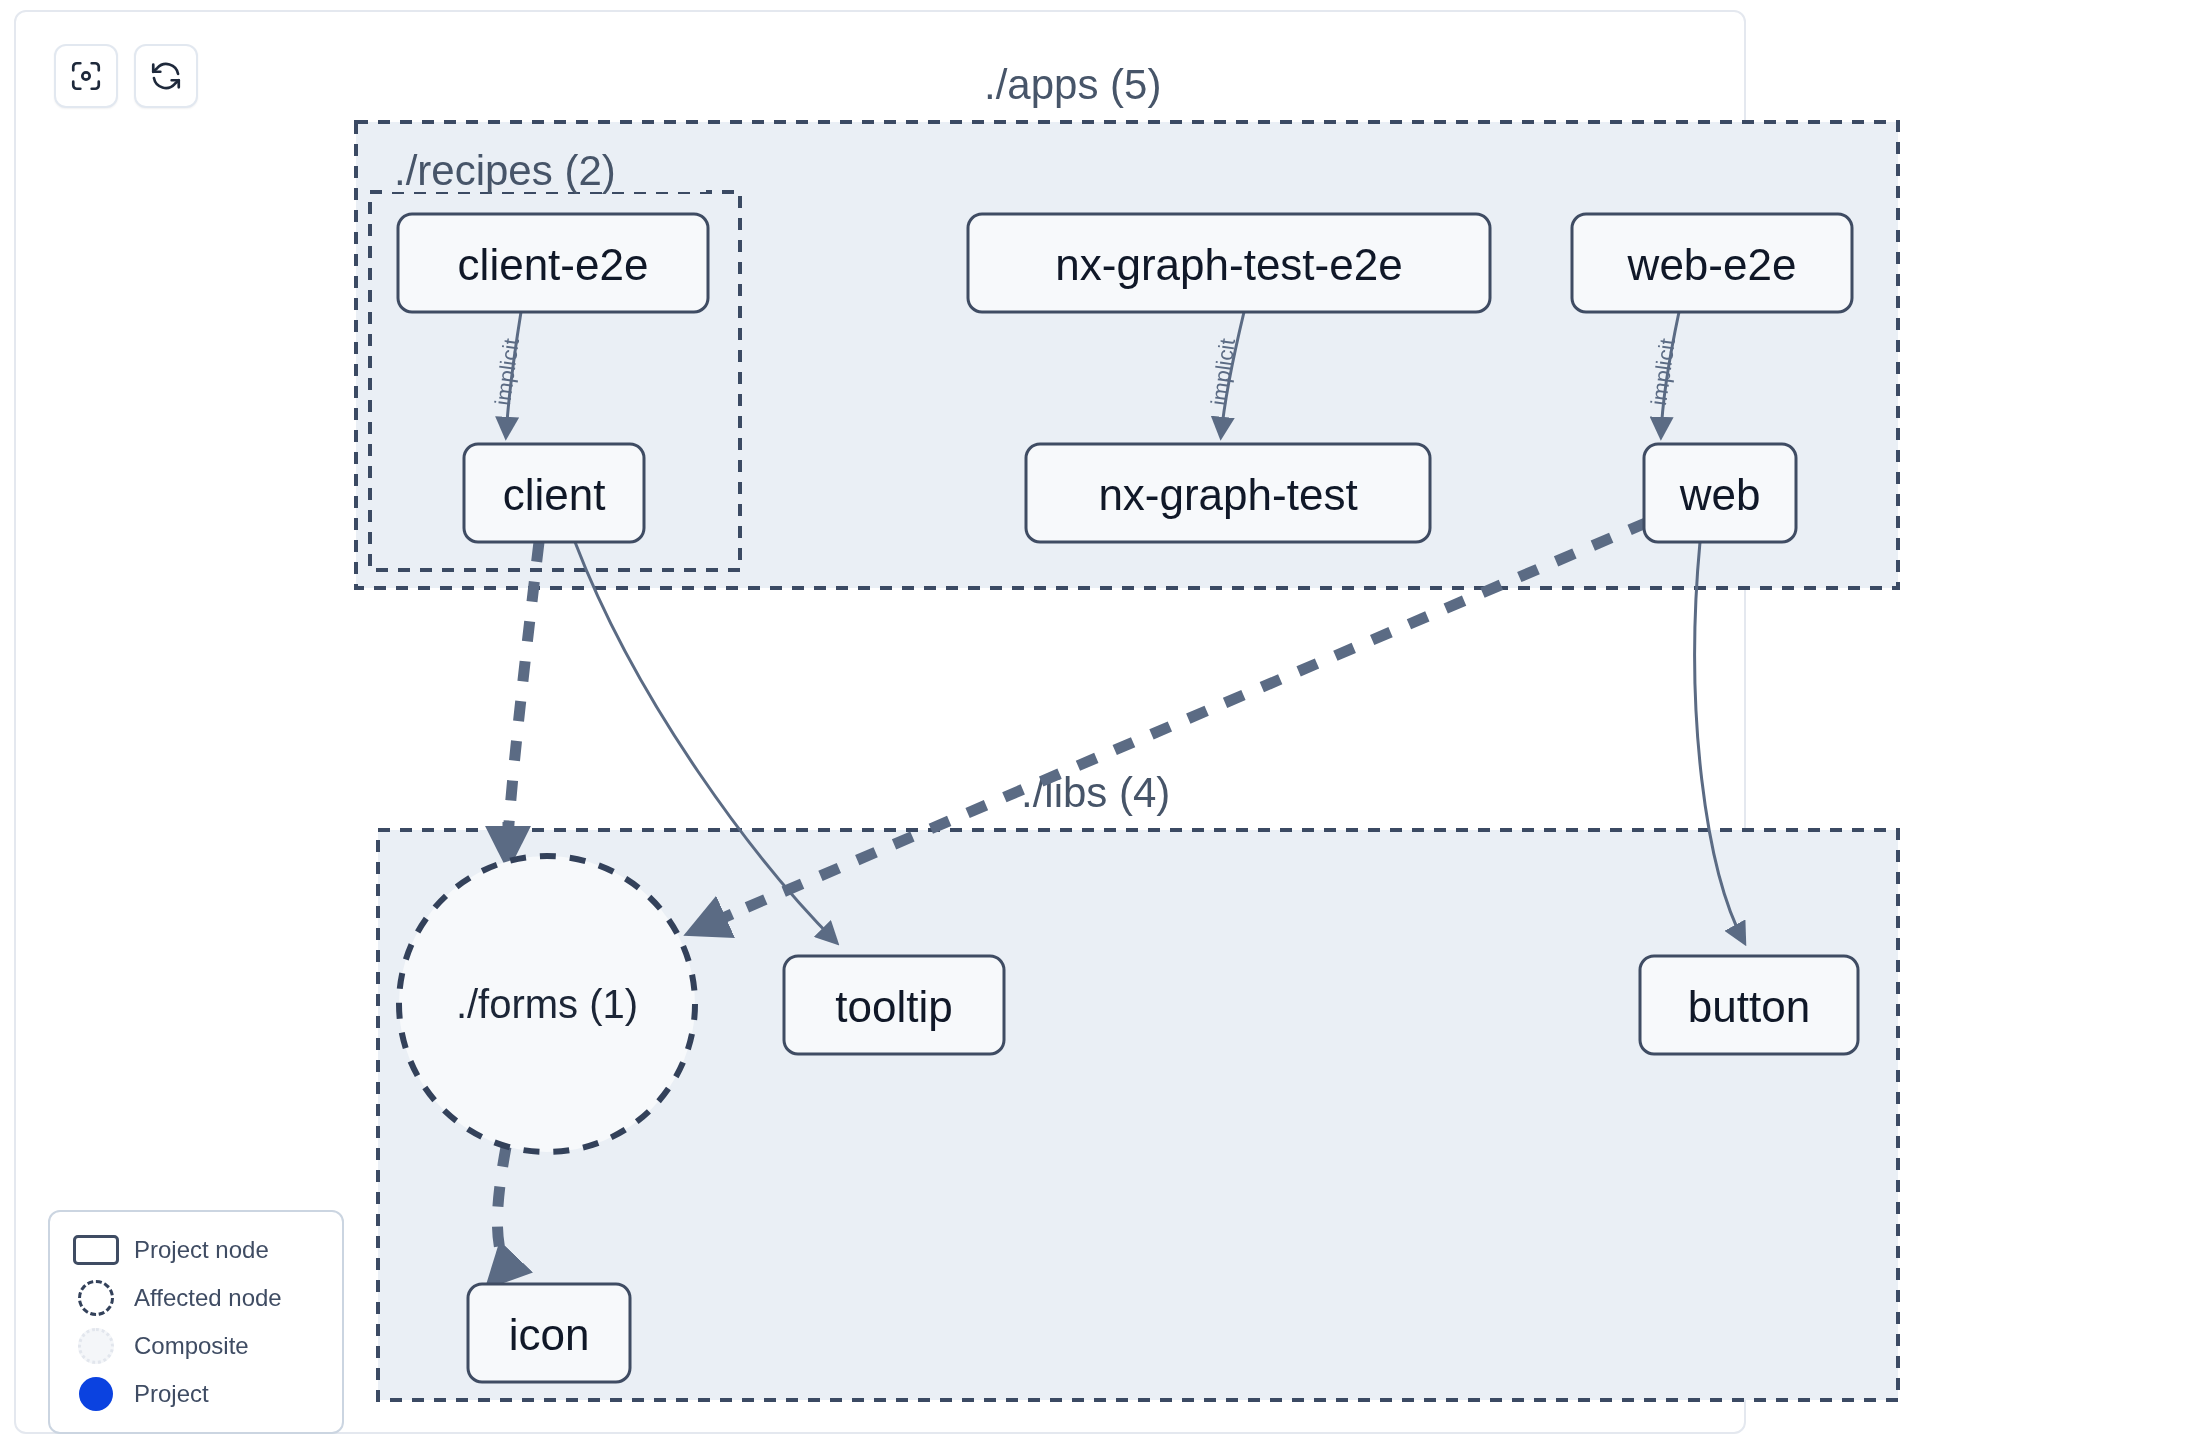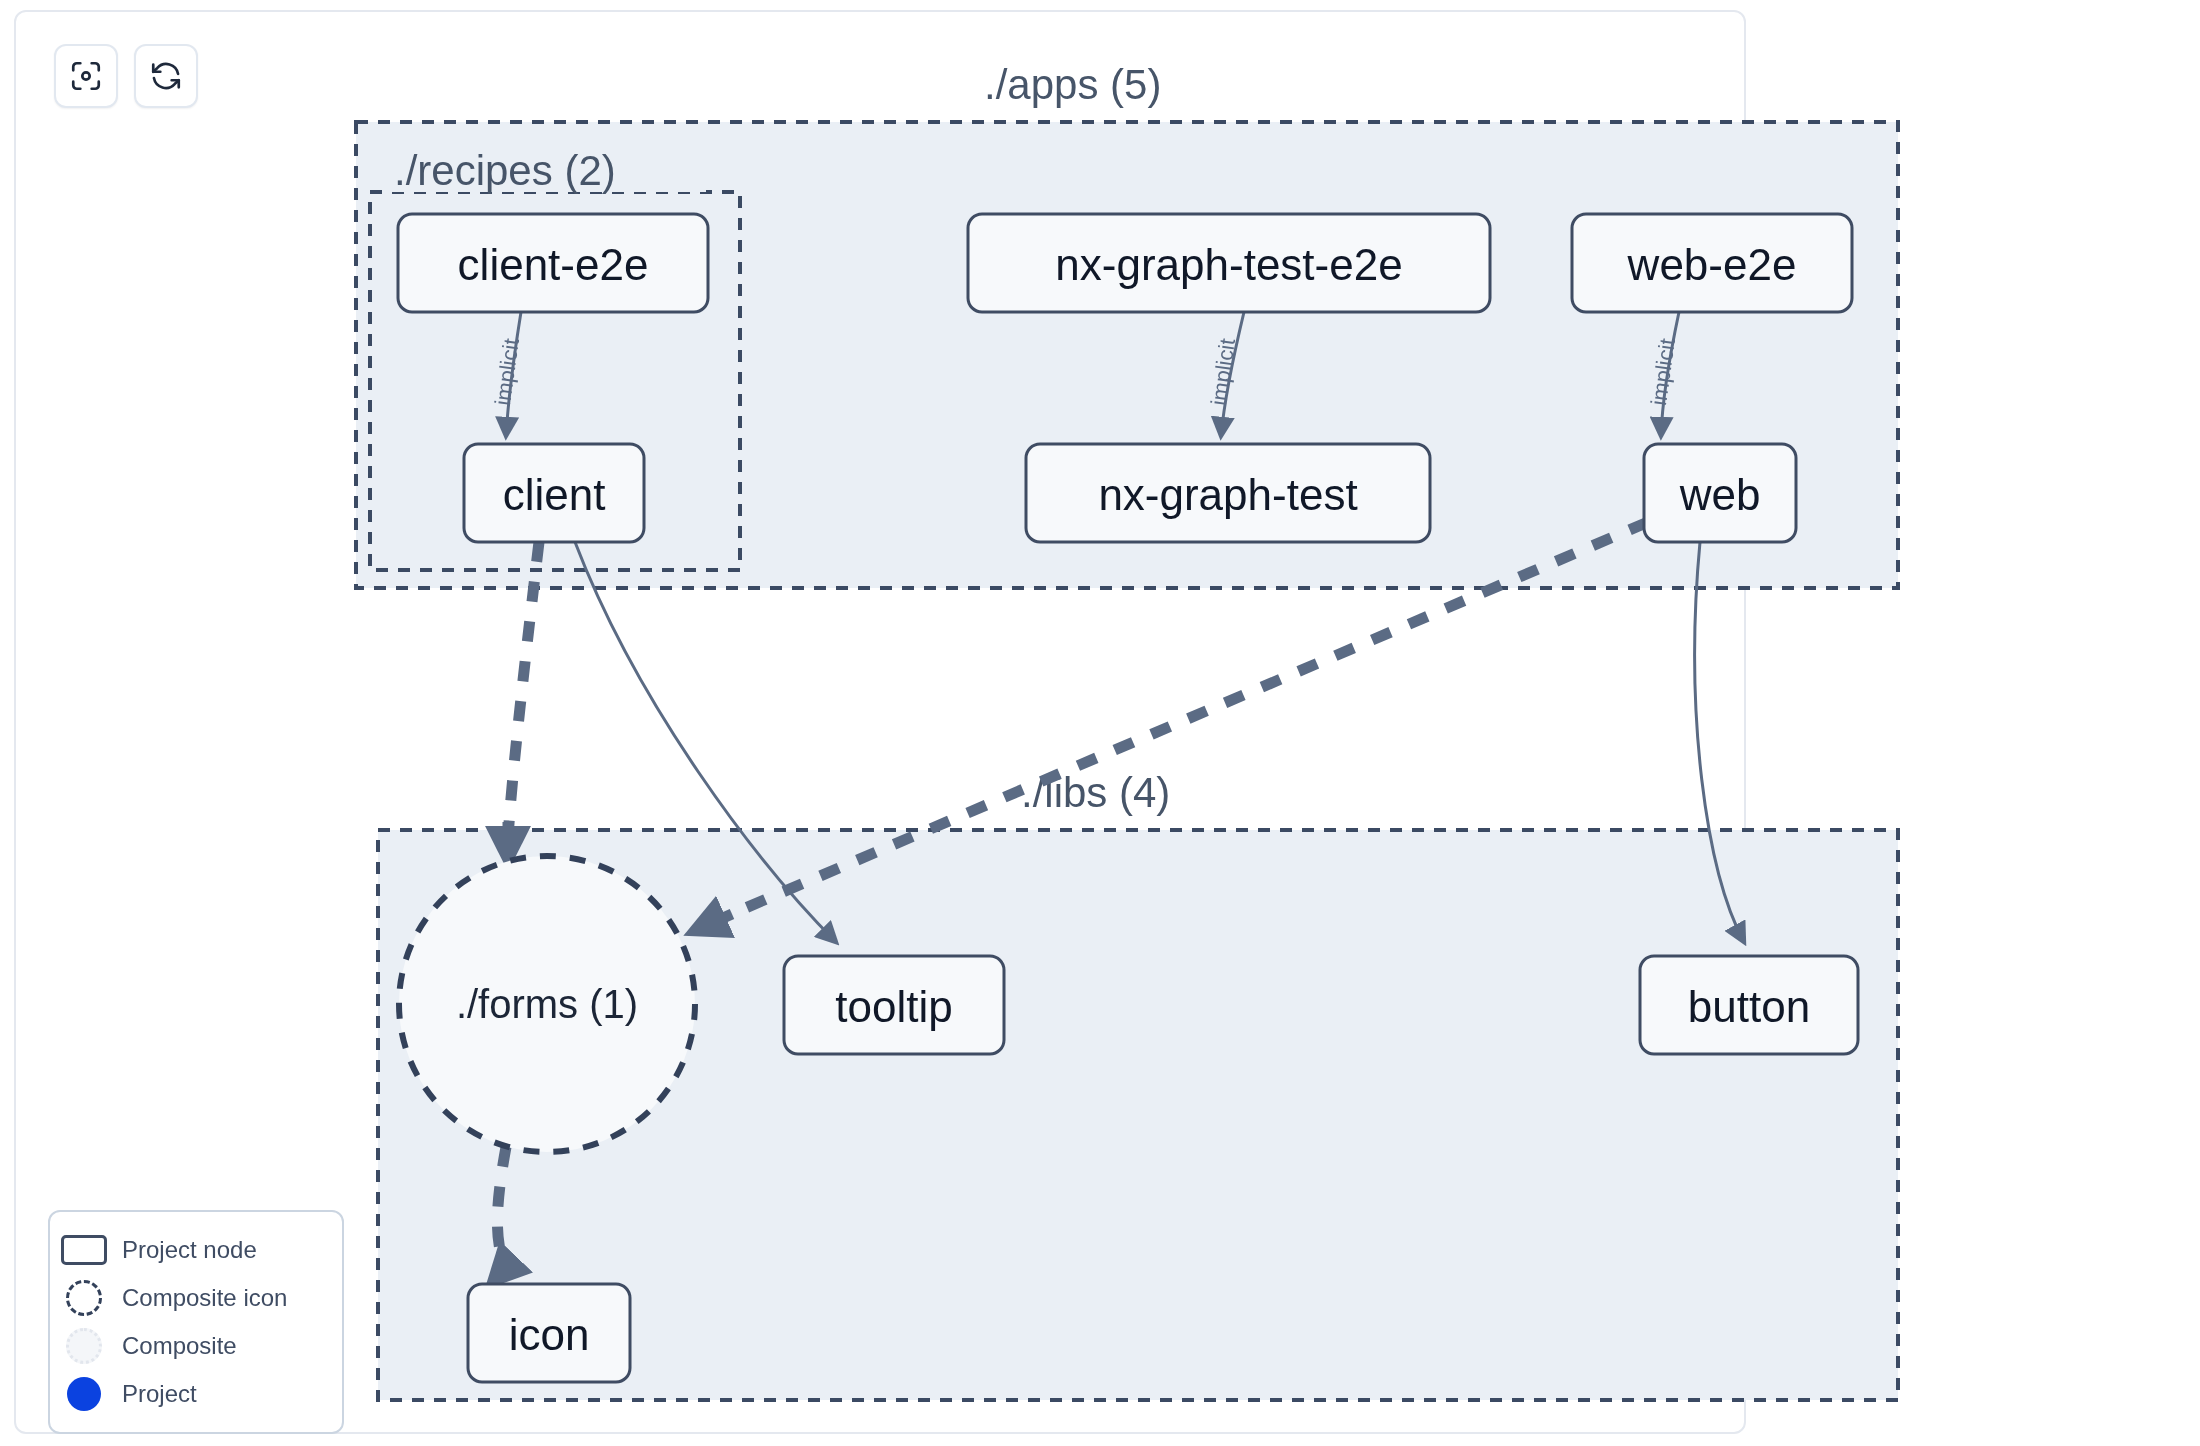"Project node" .legend { padding: 14px 6px -> 14px 18px }
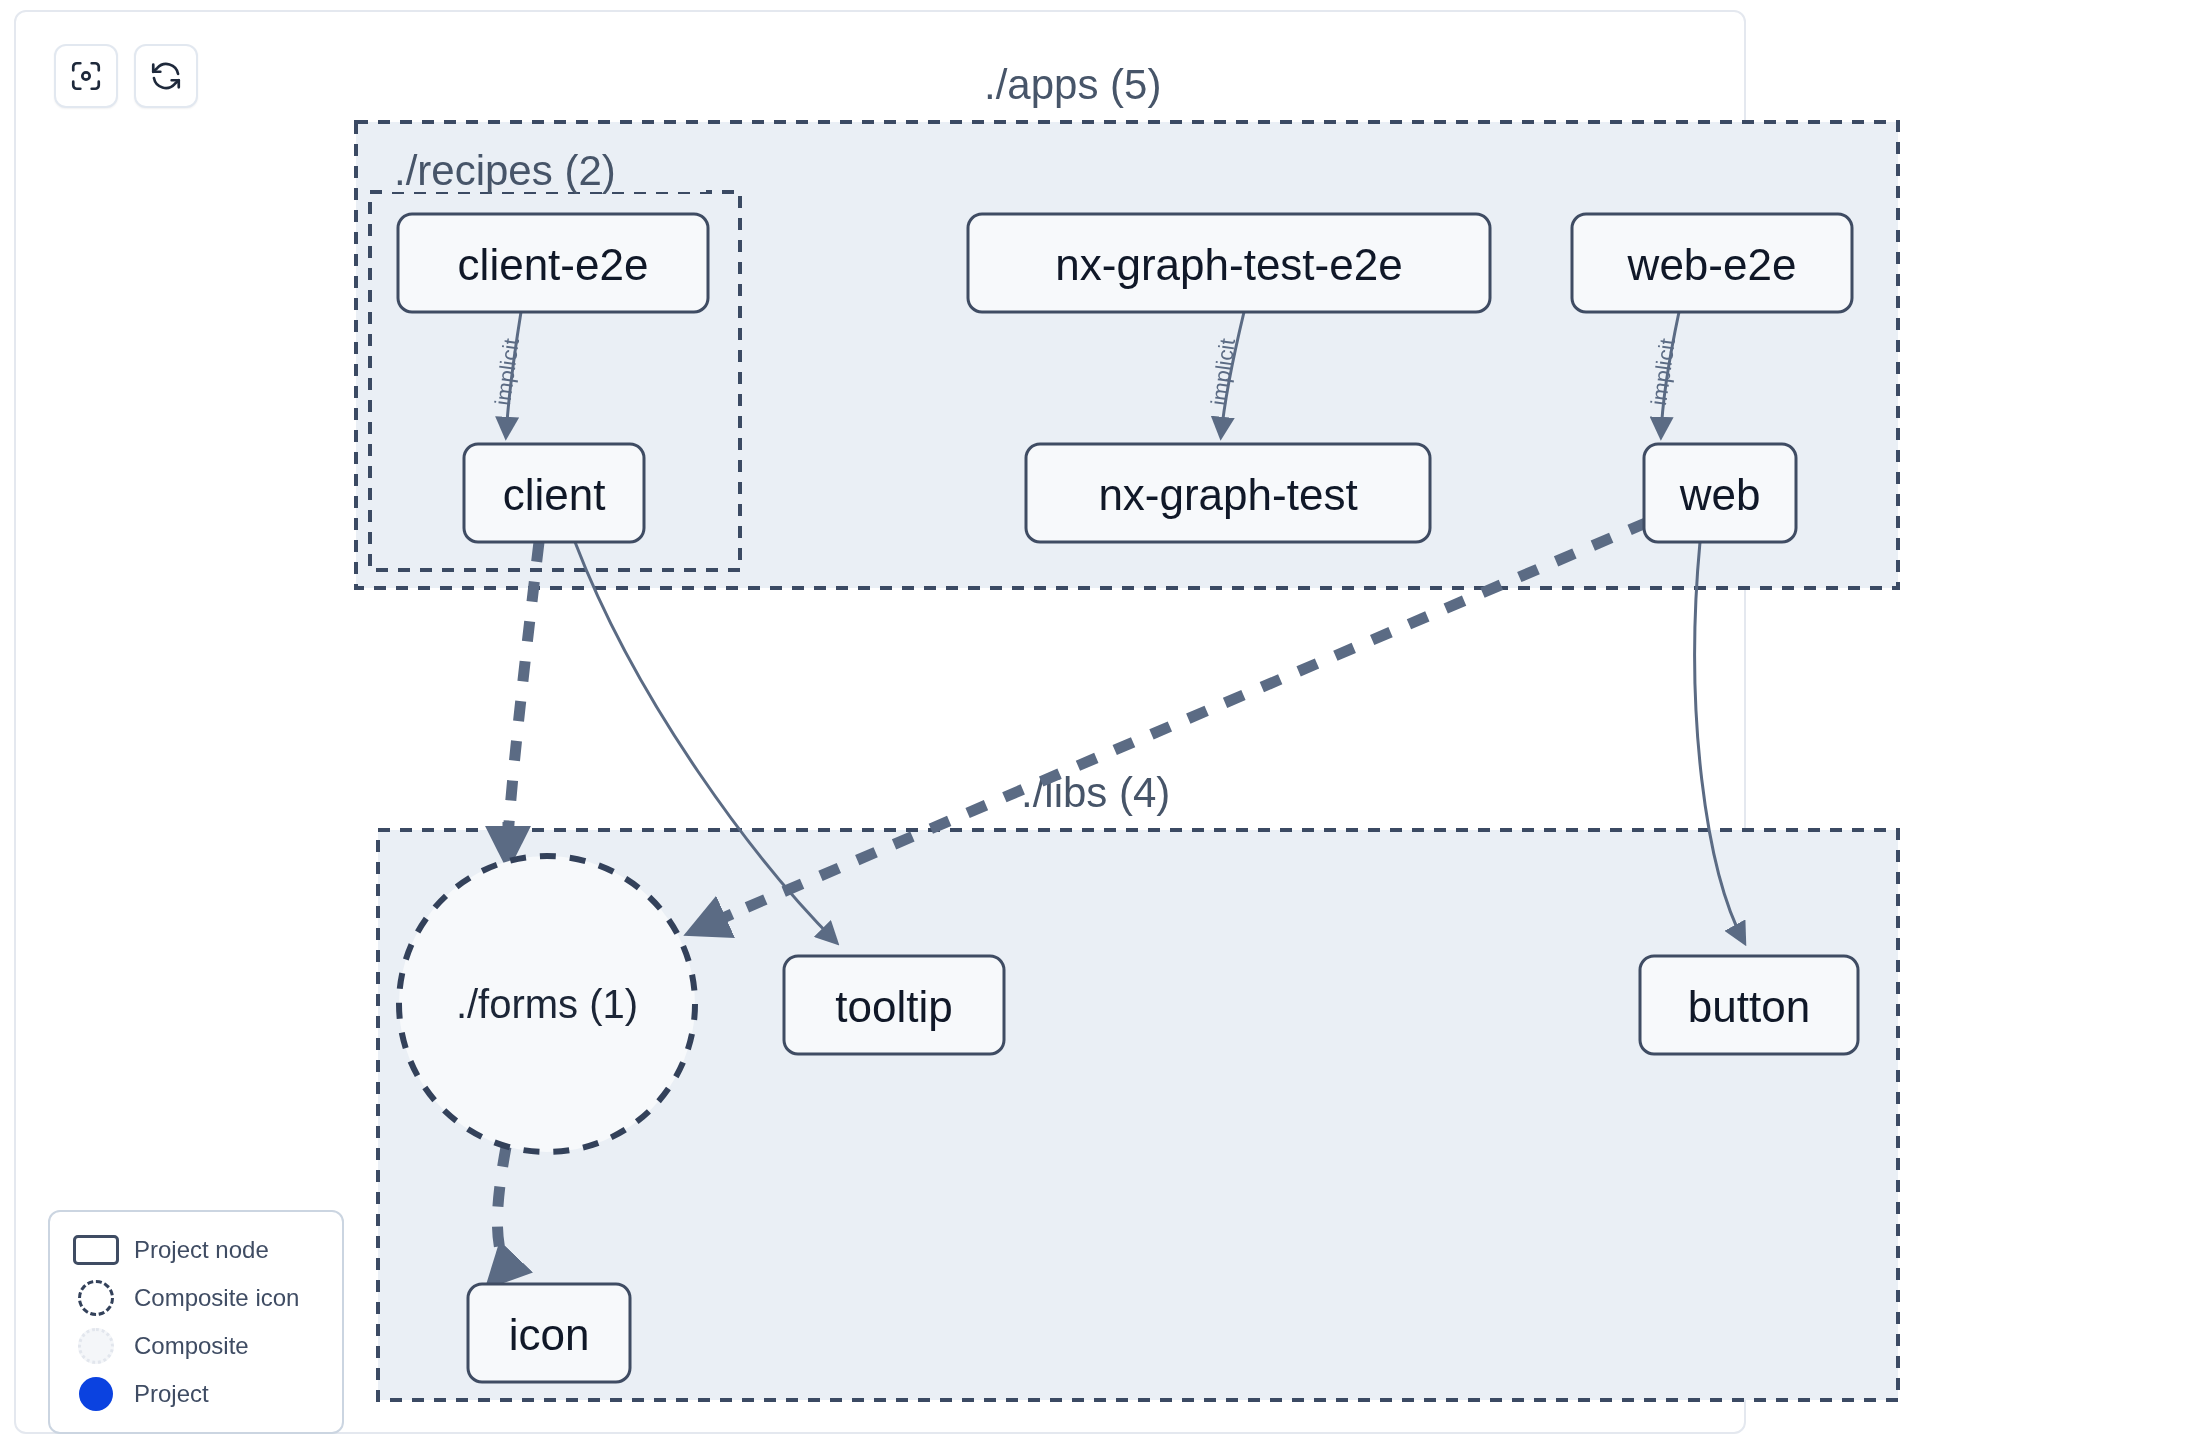"Composite icon" span.legend-label { text: Composite icon -> Affected node }
